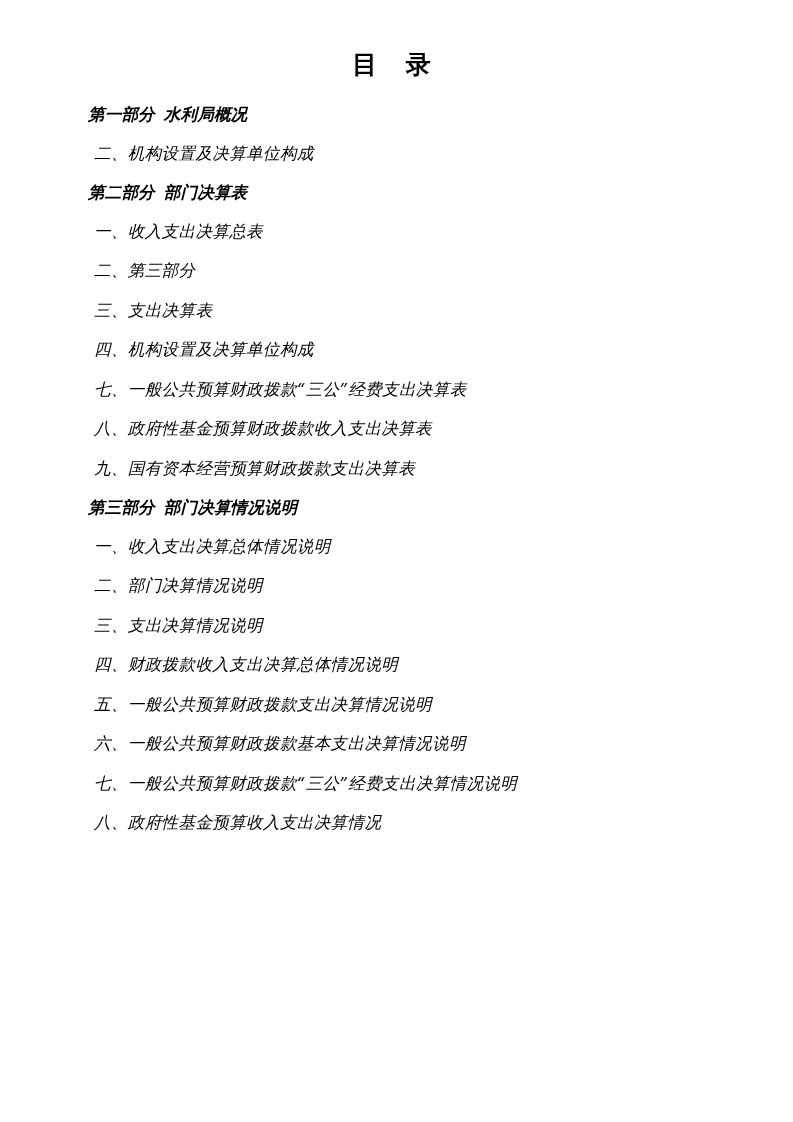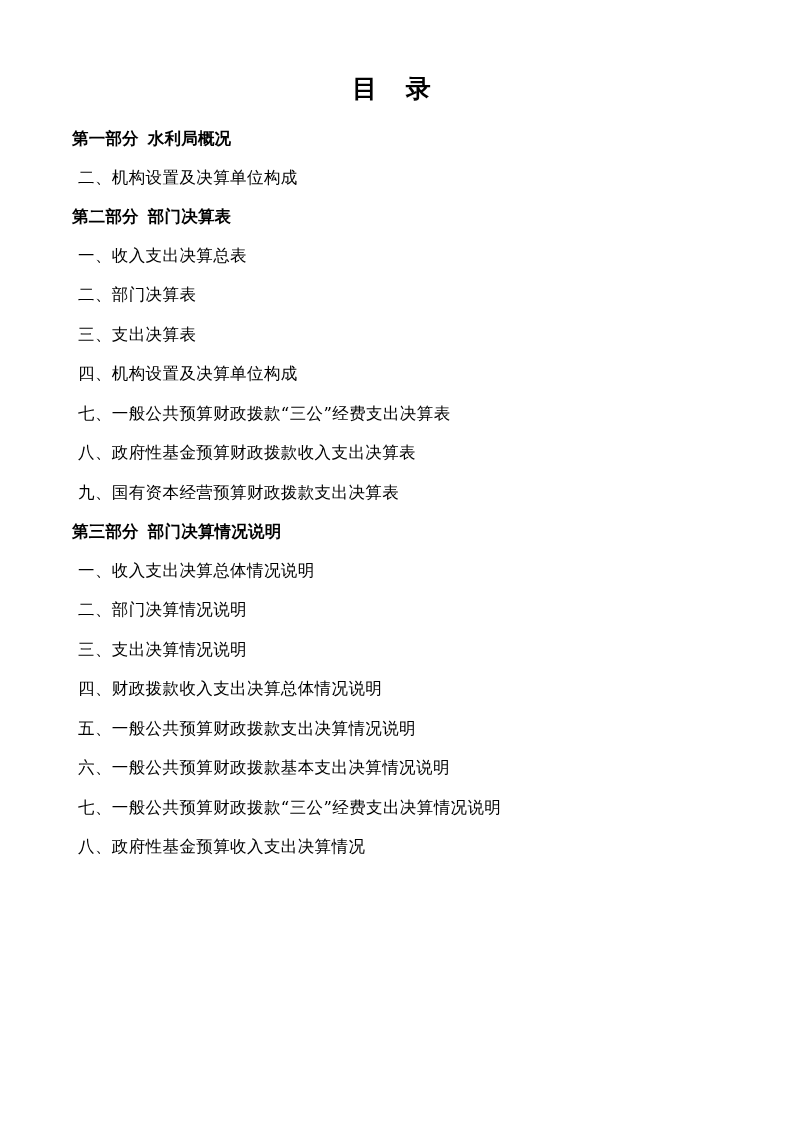"目 录" .doc-title { margin-top: 72px -> 48px }
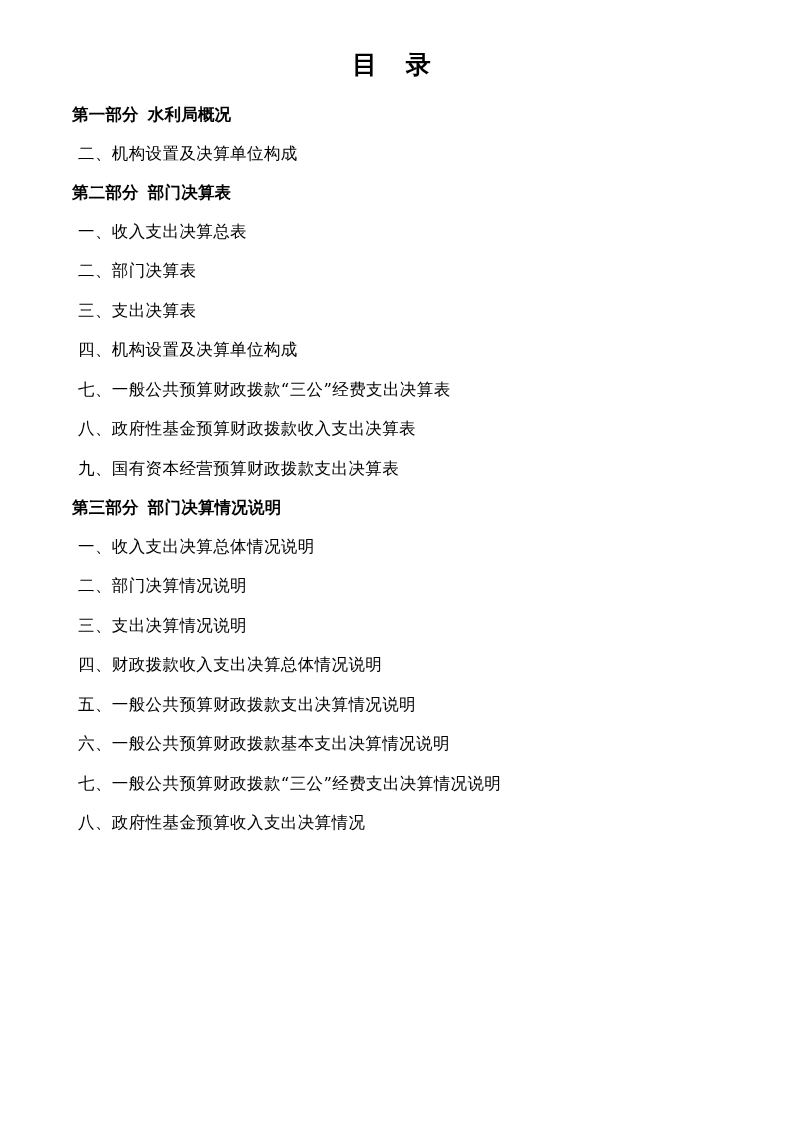"第一部分 水利局概况" .toc { font-style: none -> italic; margin: 0 -> 16px }
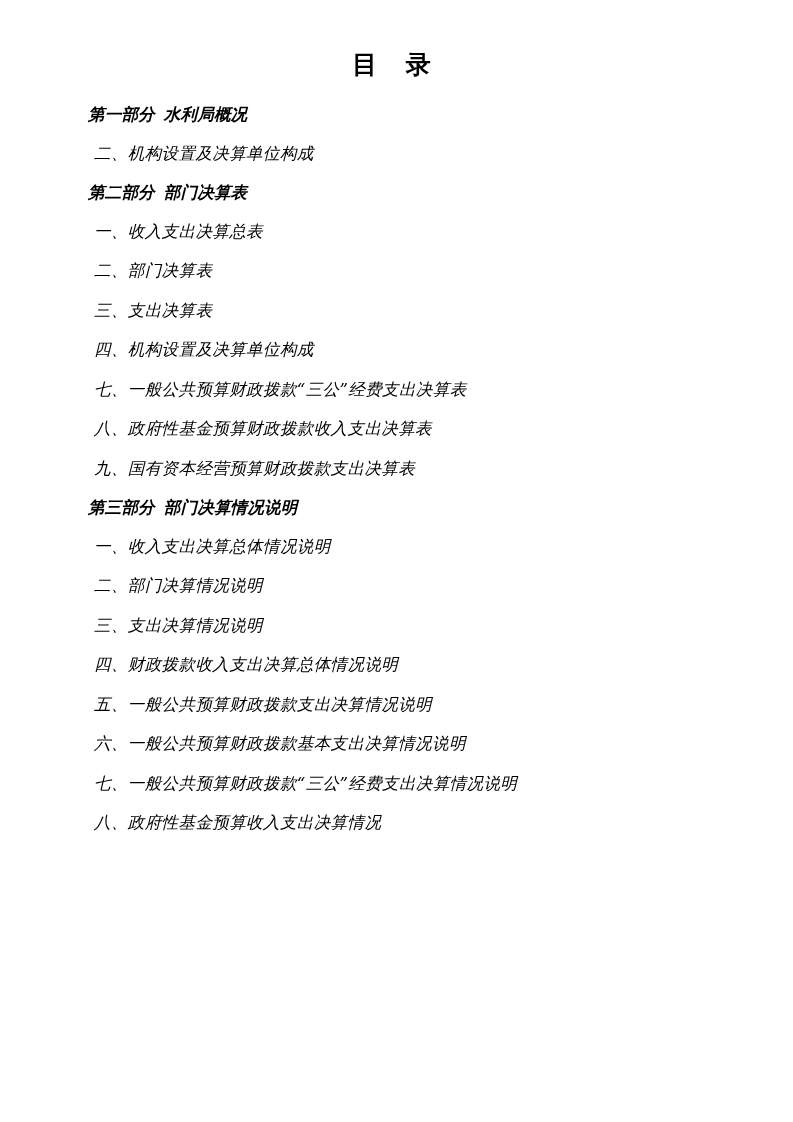"二、部门决算表" li.toc-entry { text: 部门决算表 -> 第三部分 }
